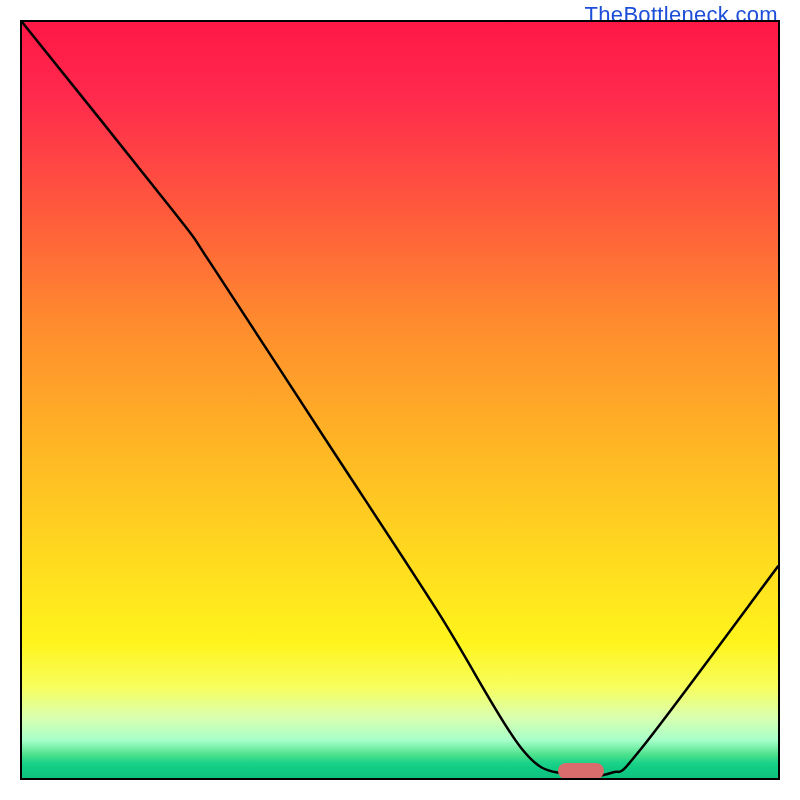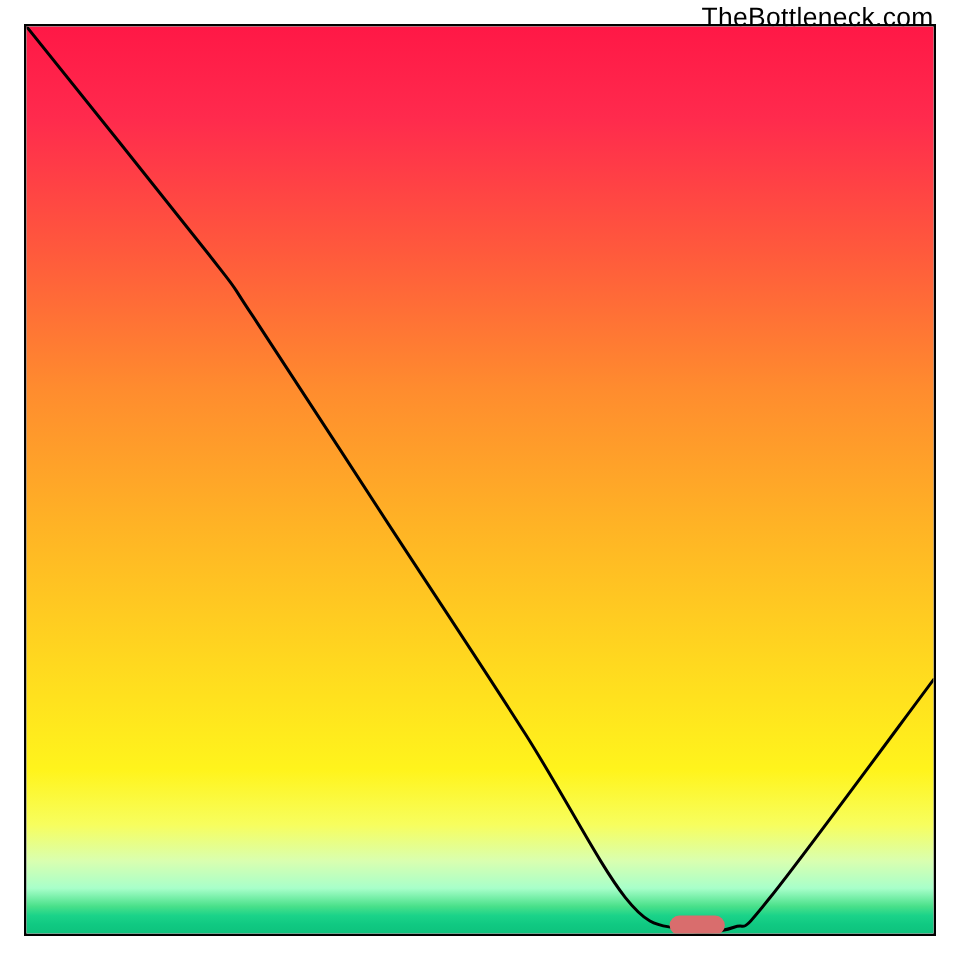"TheBottleneck.com" .watermark { color: #000000 -> #1d4ed8 }
